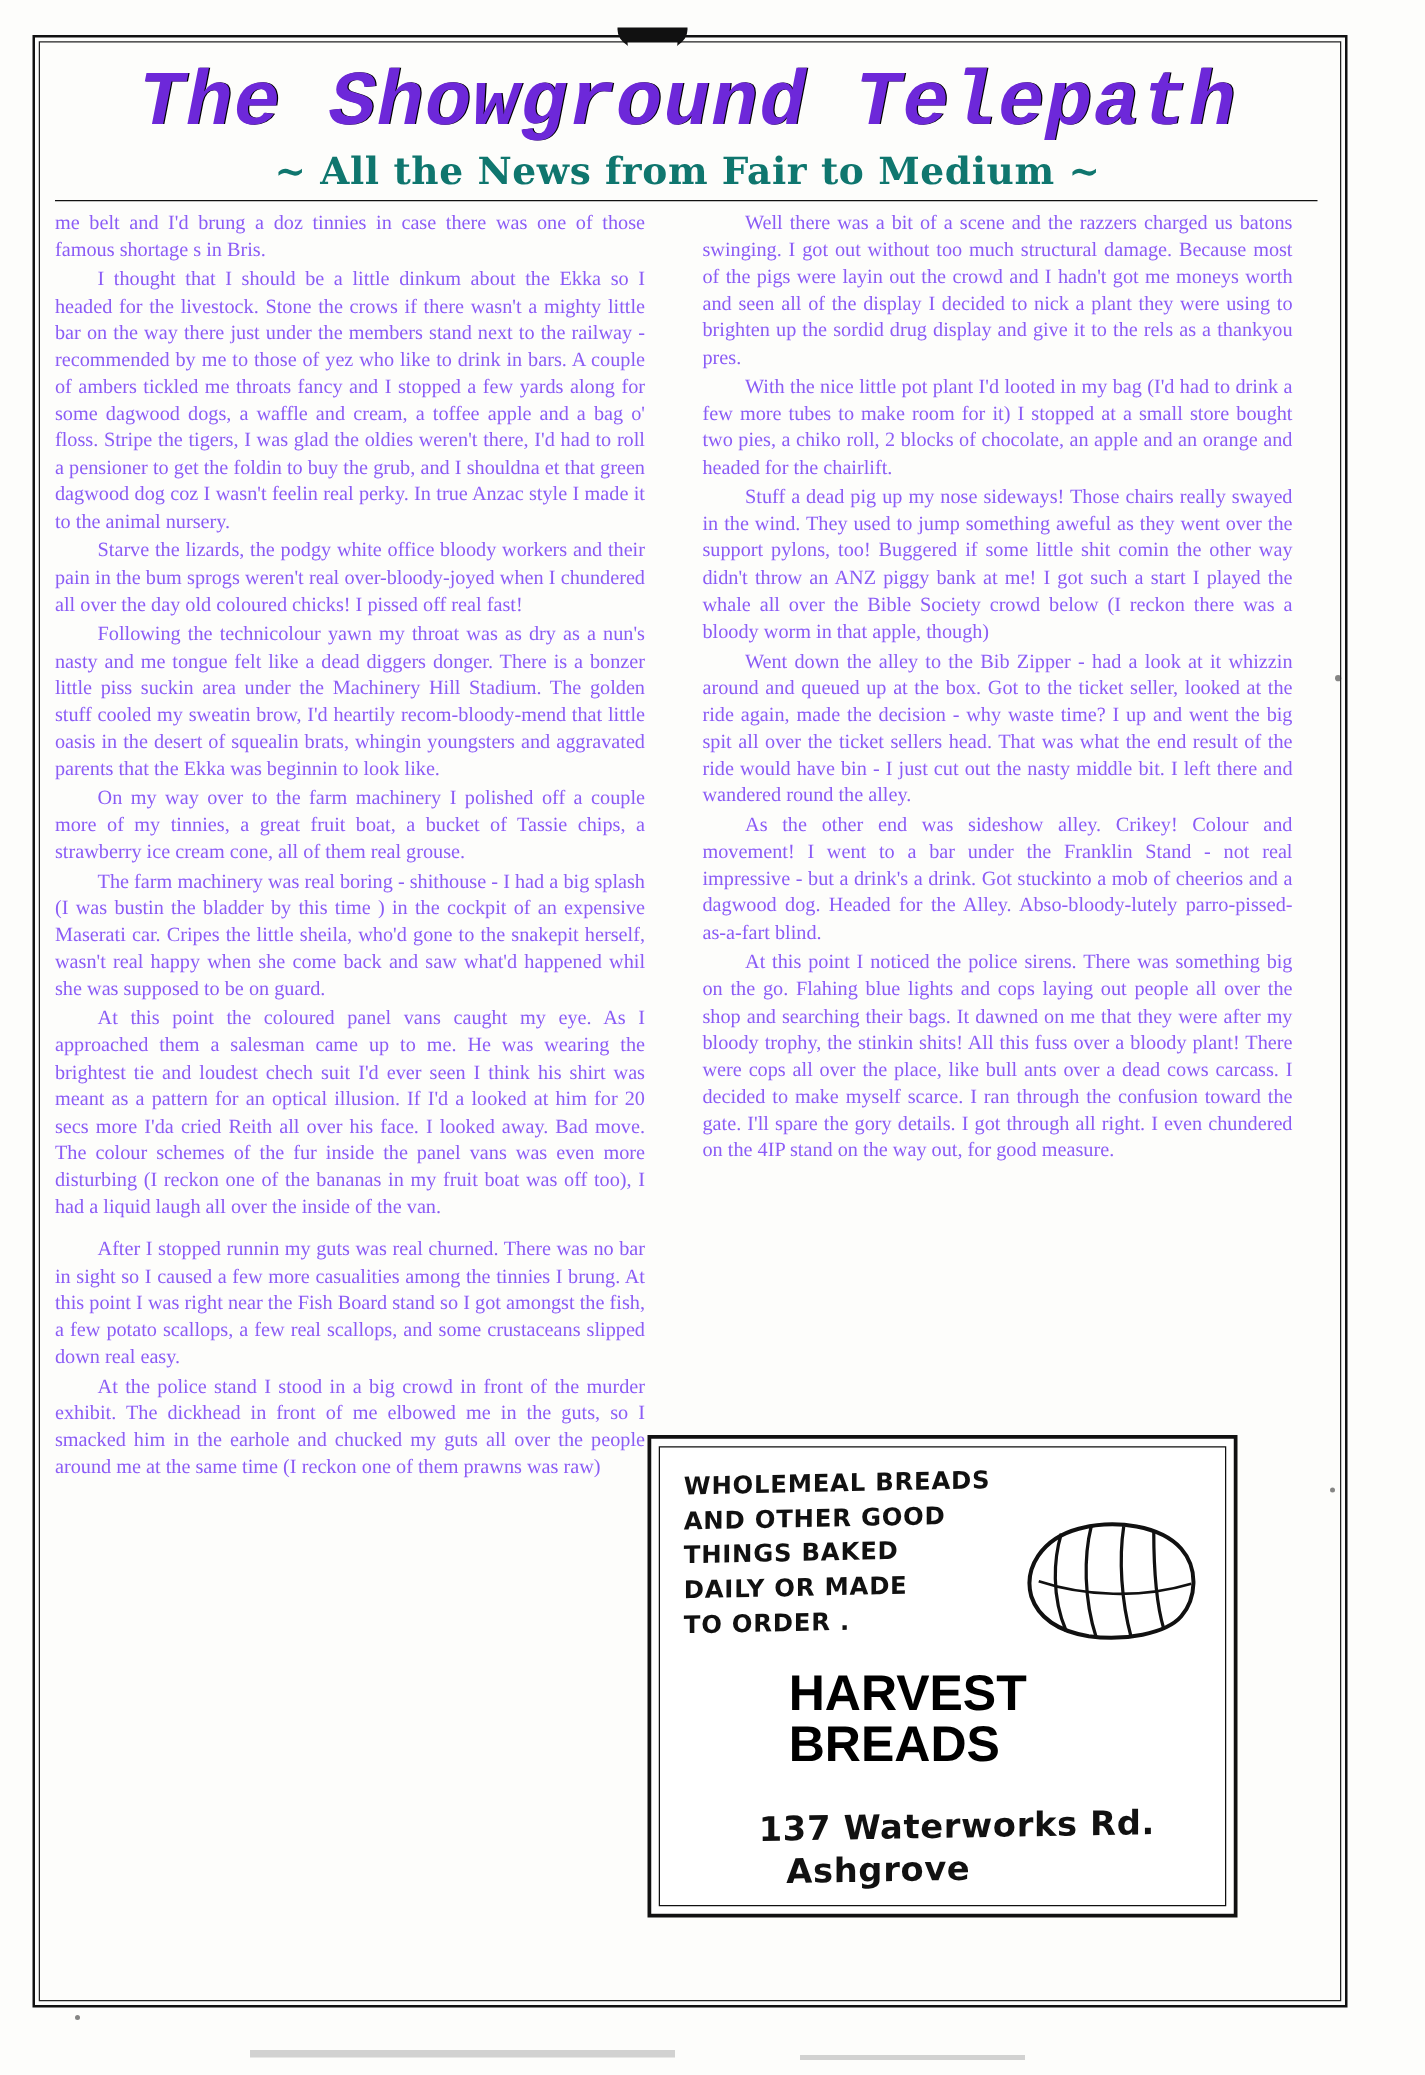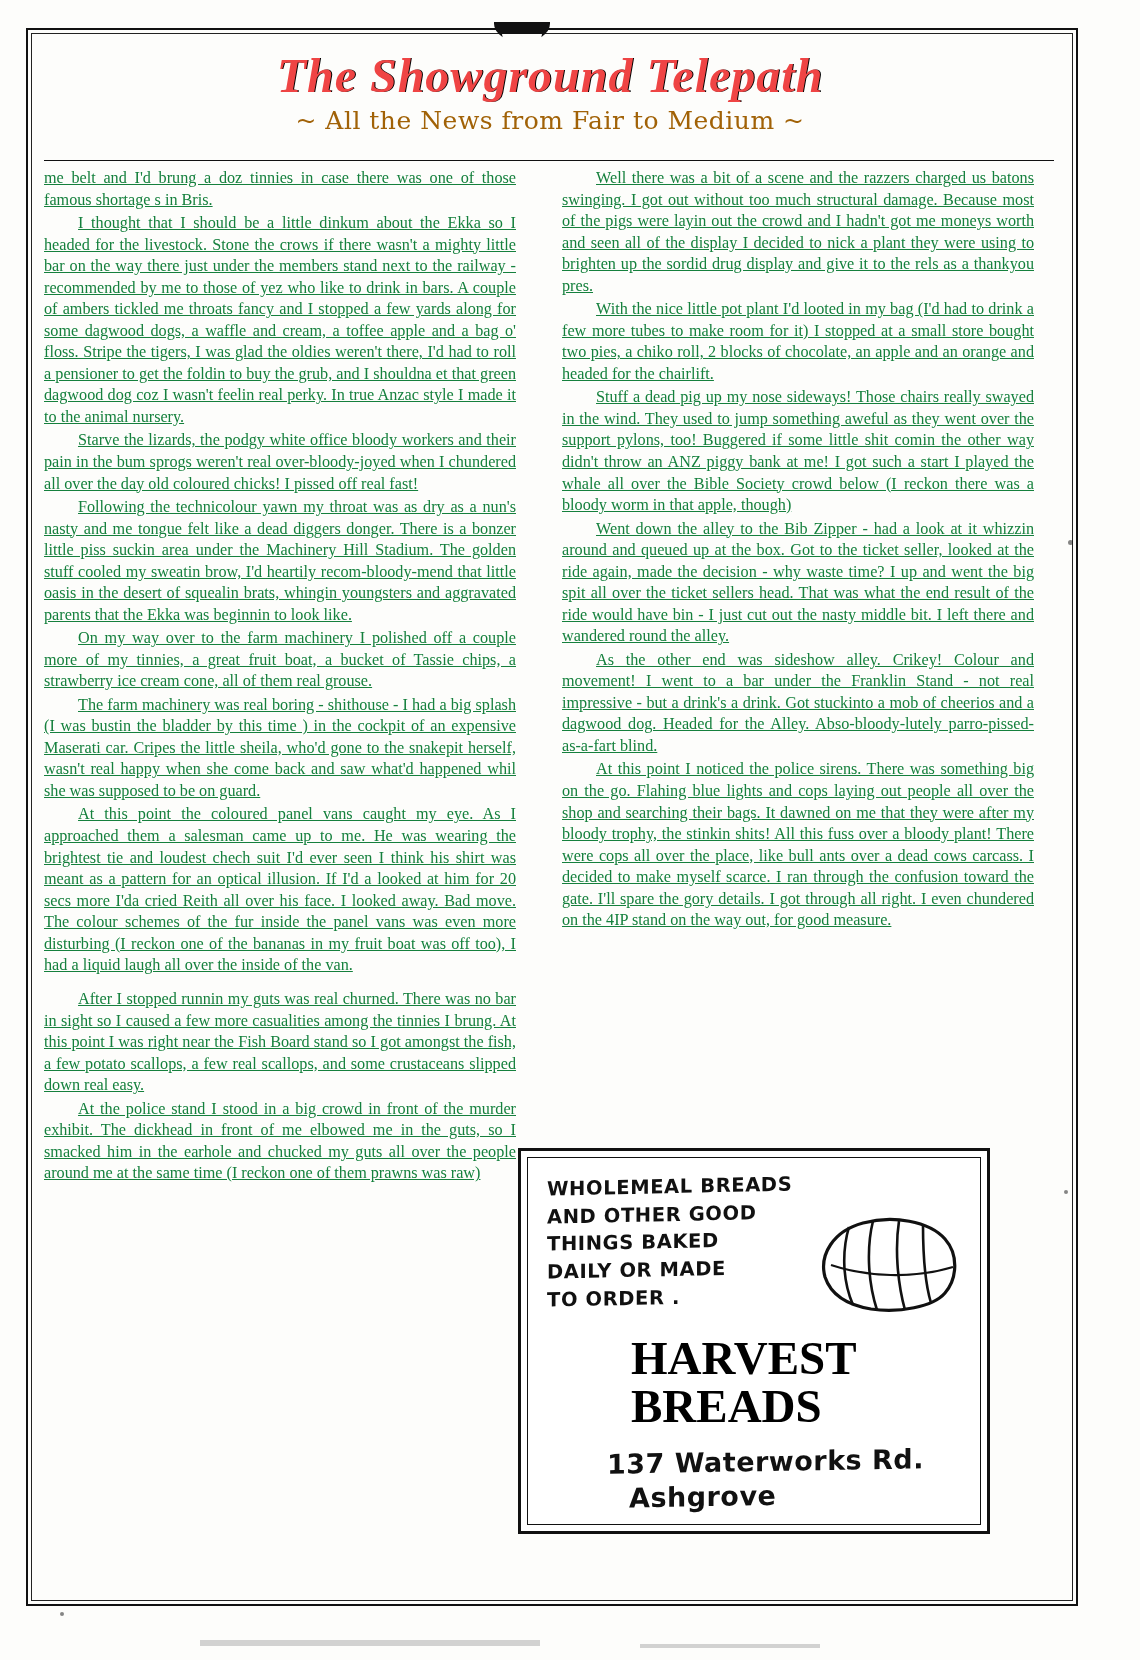"The Showground Telepath" .masthead-title { color: #ef4444 -> #6d28d9; font-family: Liberation Serif, serif -> Liberation Mono, monospace; font-size: 48px -> 62px }
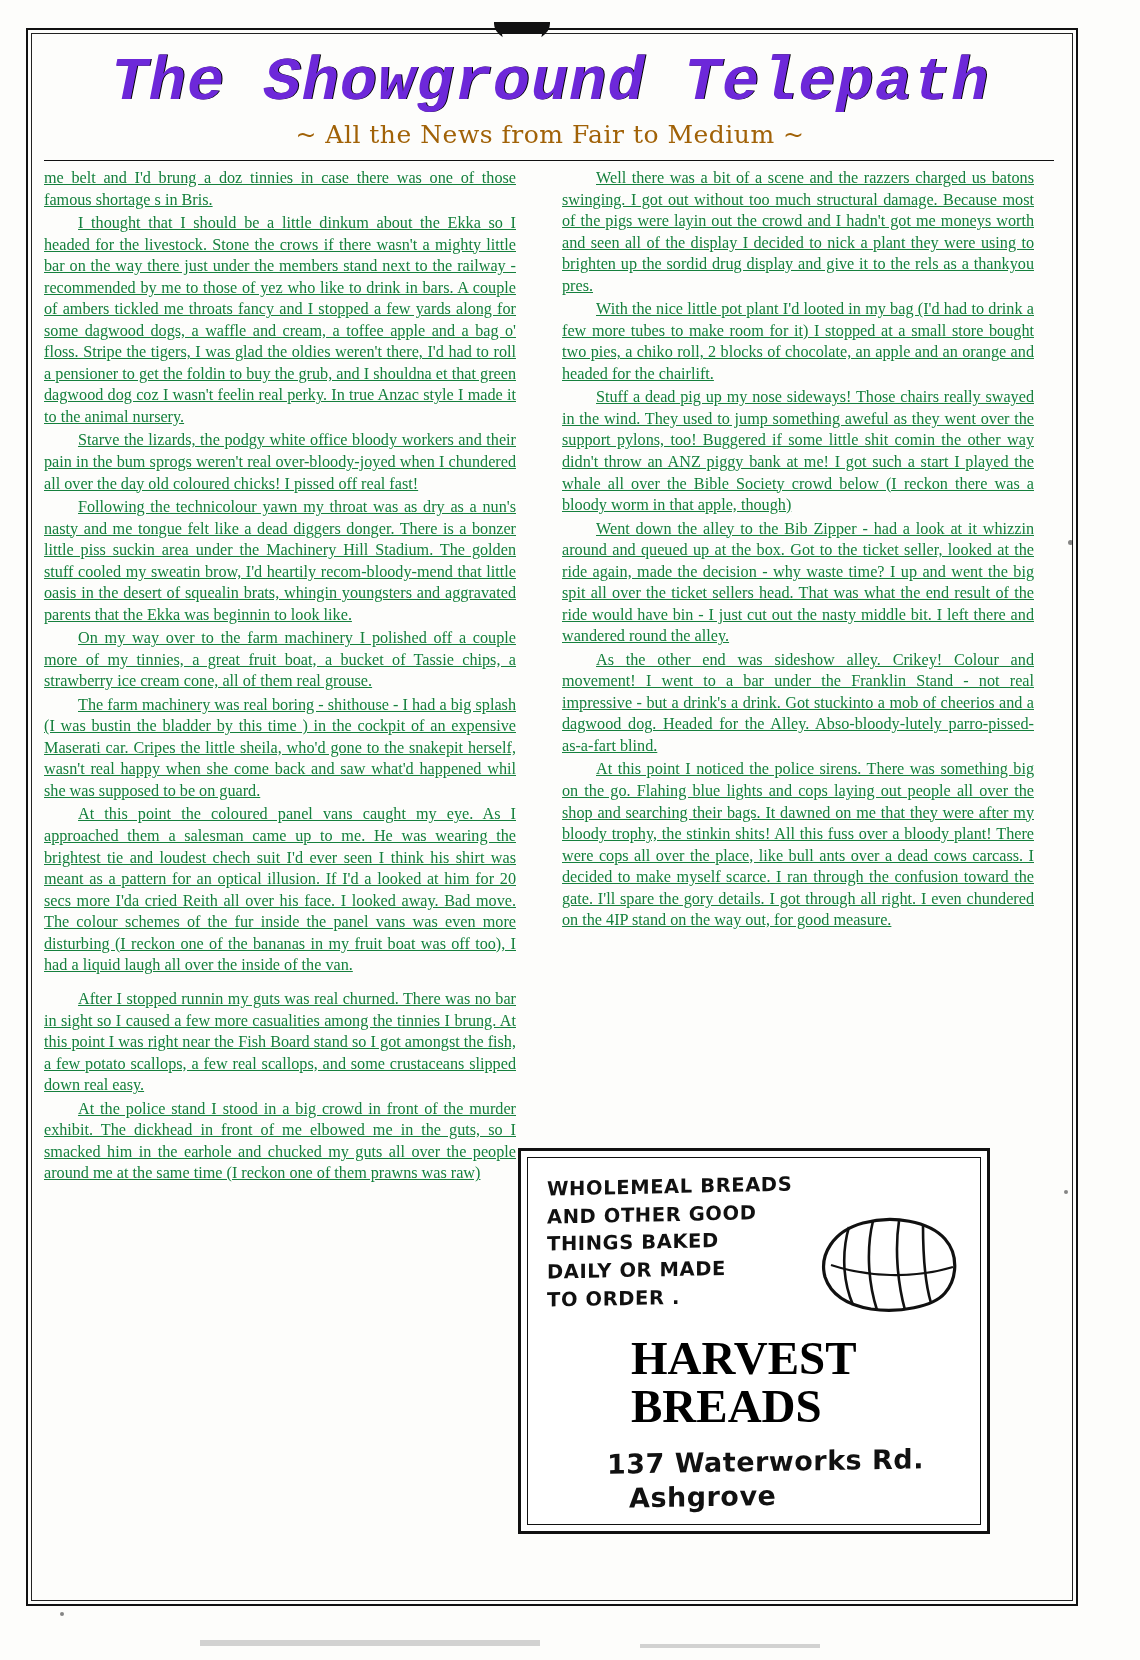"~ All the News from" .masthead-sub { color: #a16207 -> #0f766e; font-size: 25px -> 30px; font-weight: normal -> bold }
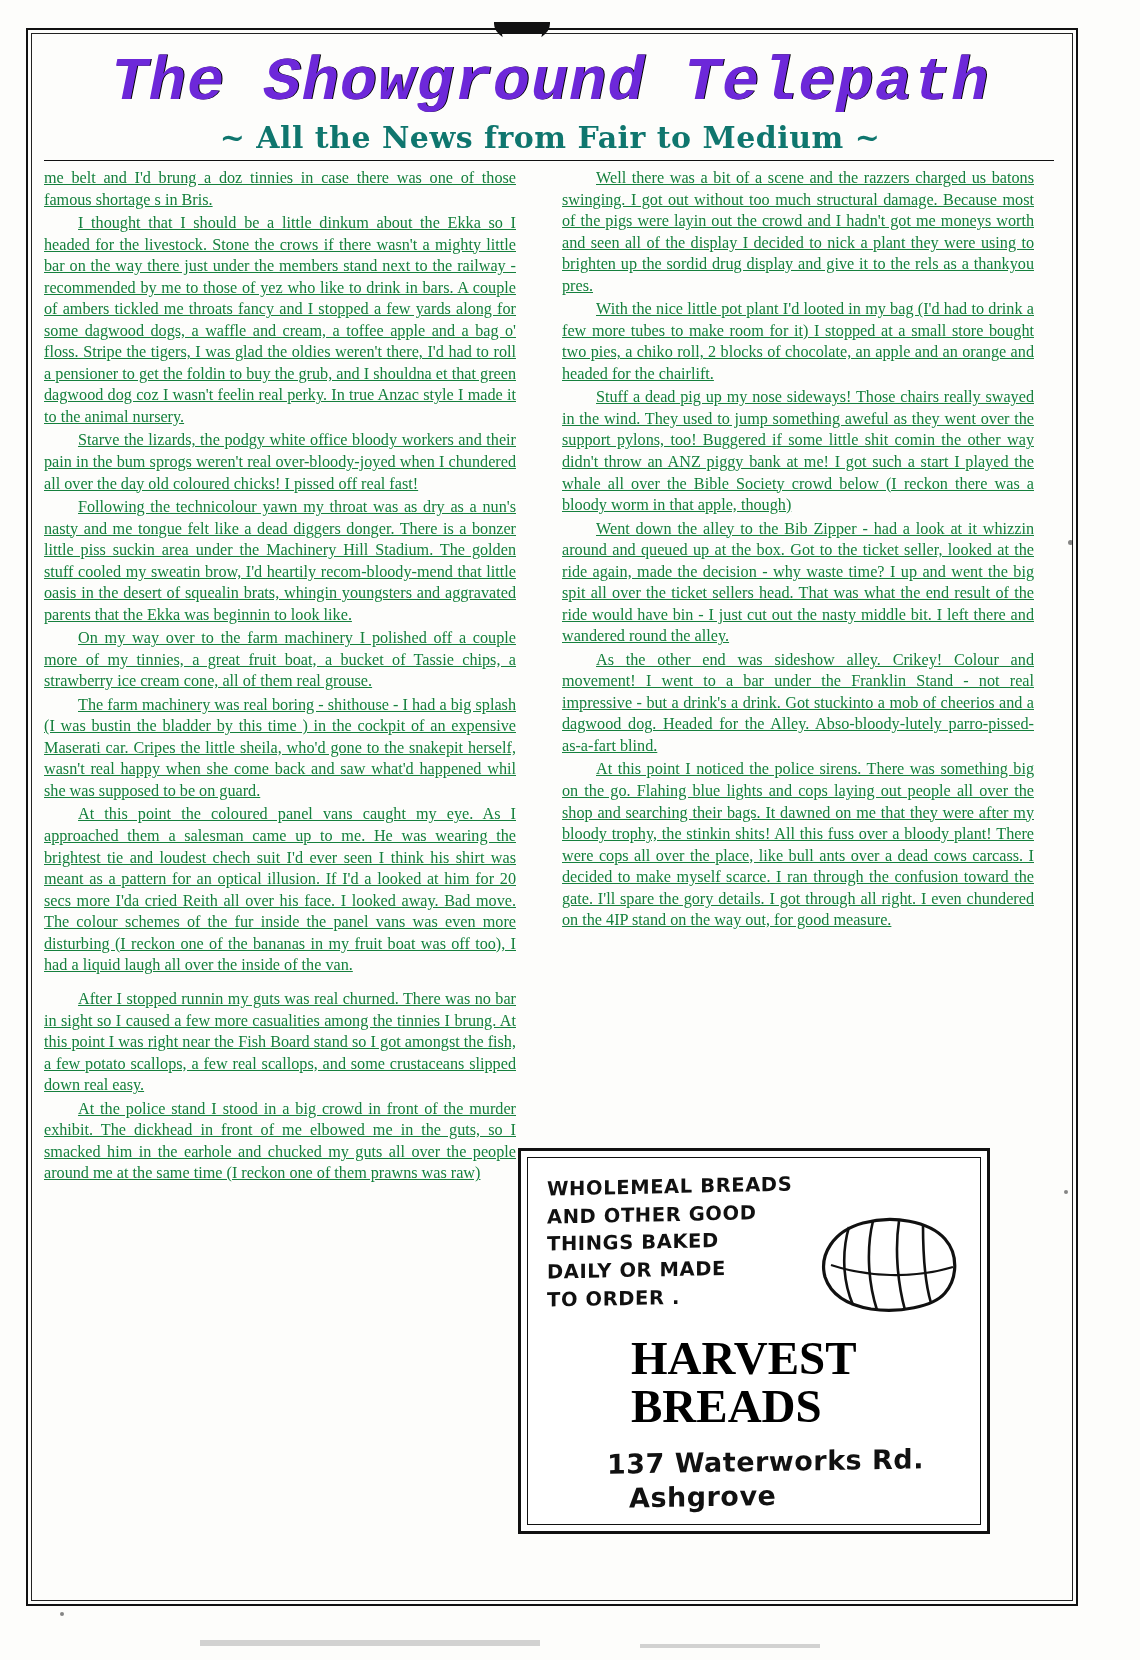"me belt and I'd brung" .col { color: #15803d -> #8b5cf6; text-decoration: underline -> none }
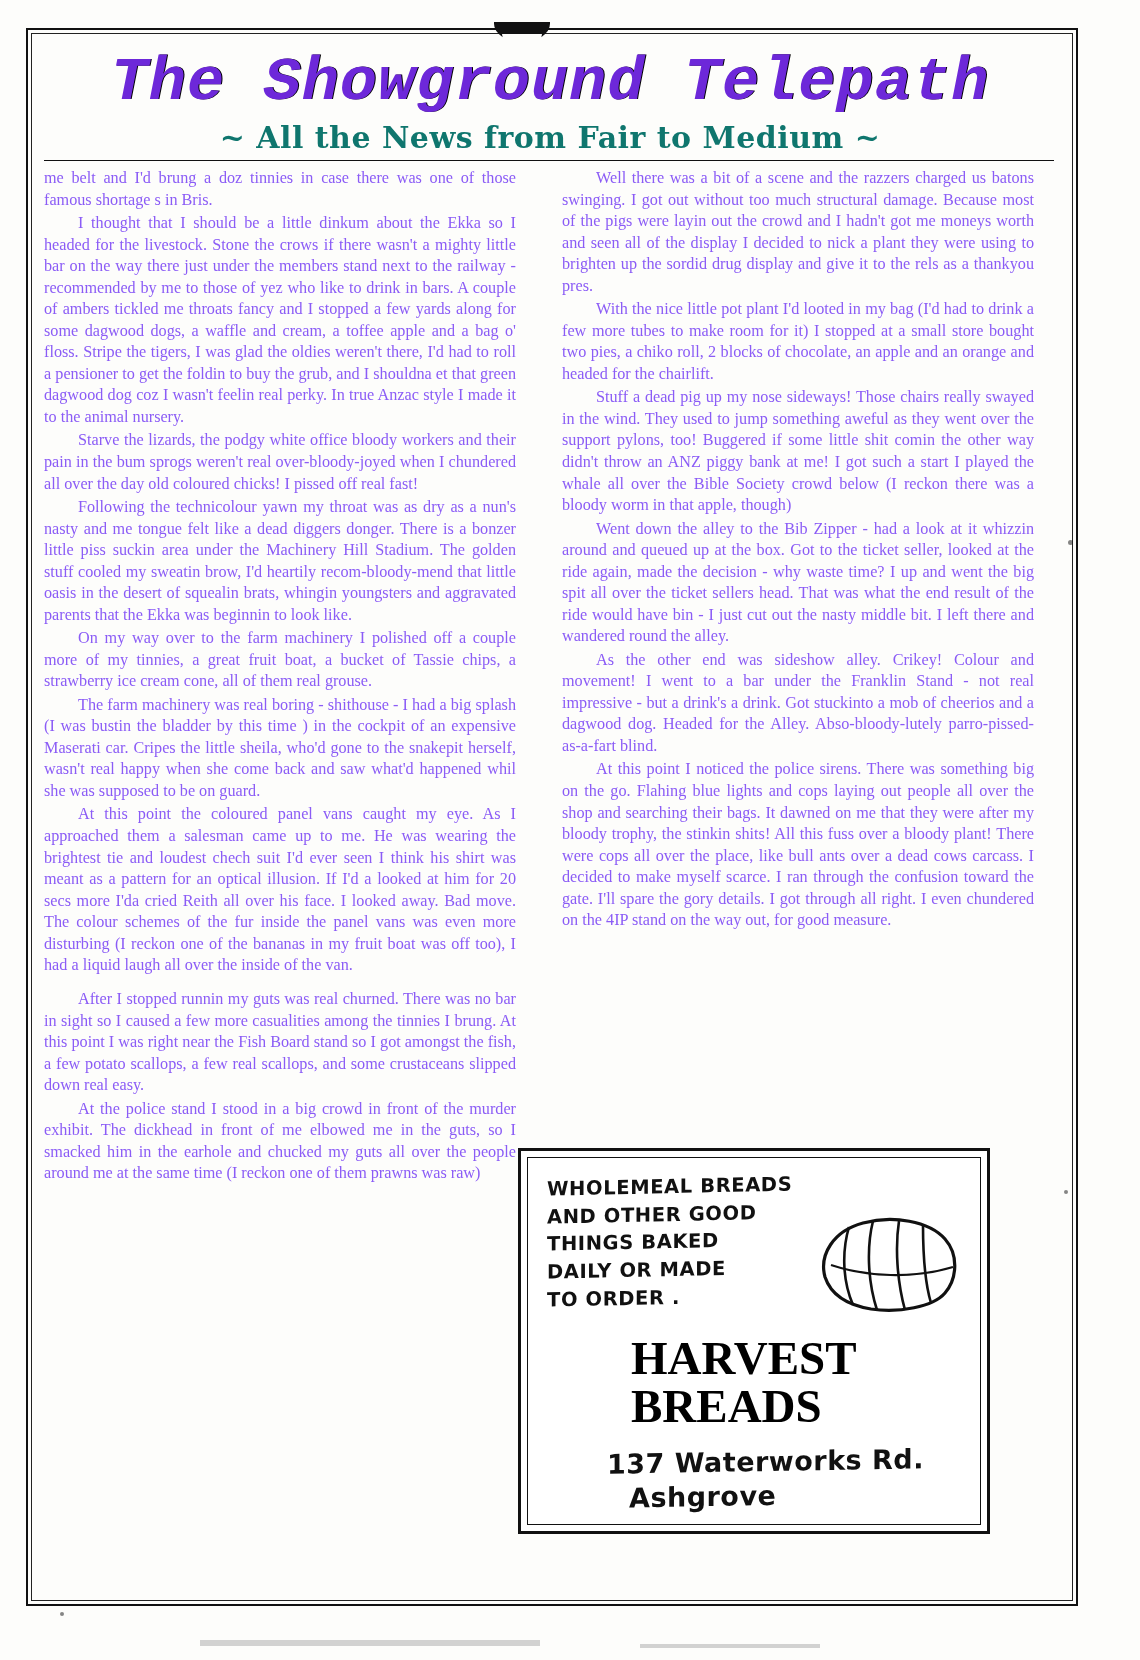"HARVEST" .ad-bigname { font-family: Liberation Serif, serif -> Liberation Sans, sans-serif; font-size: 47px -> 40px }
